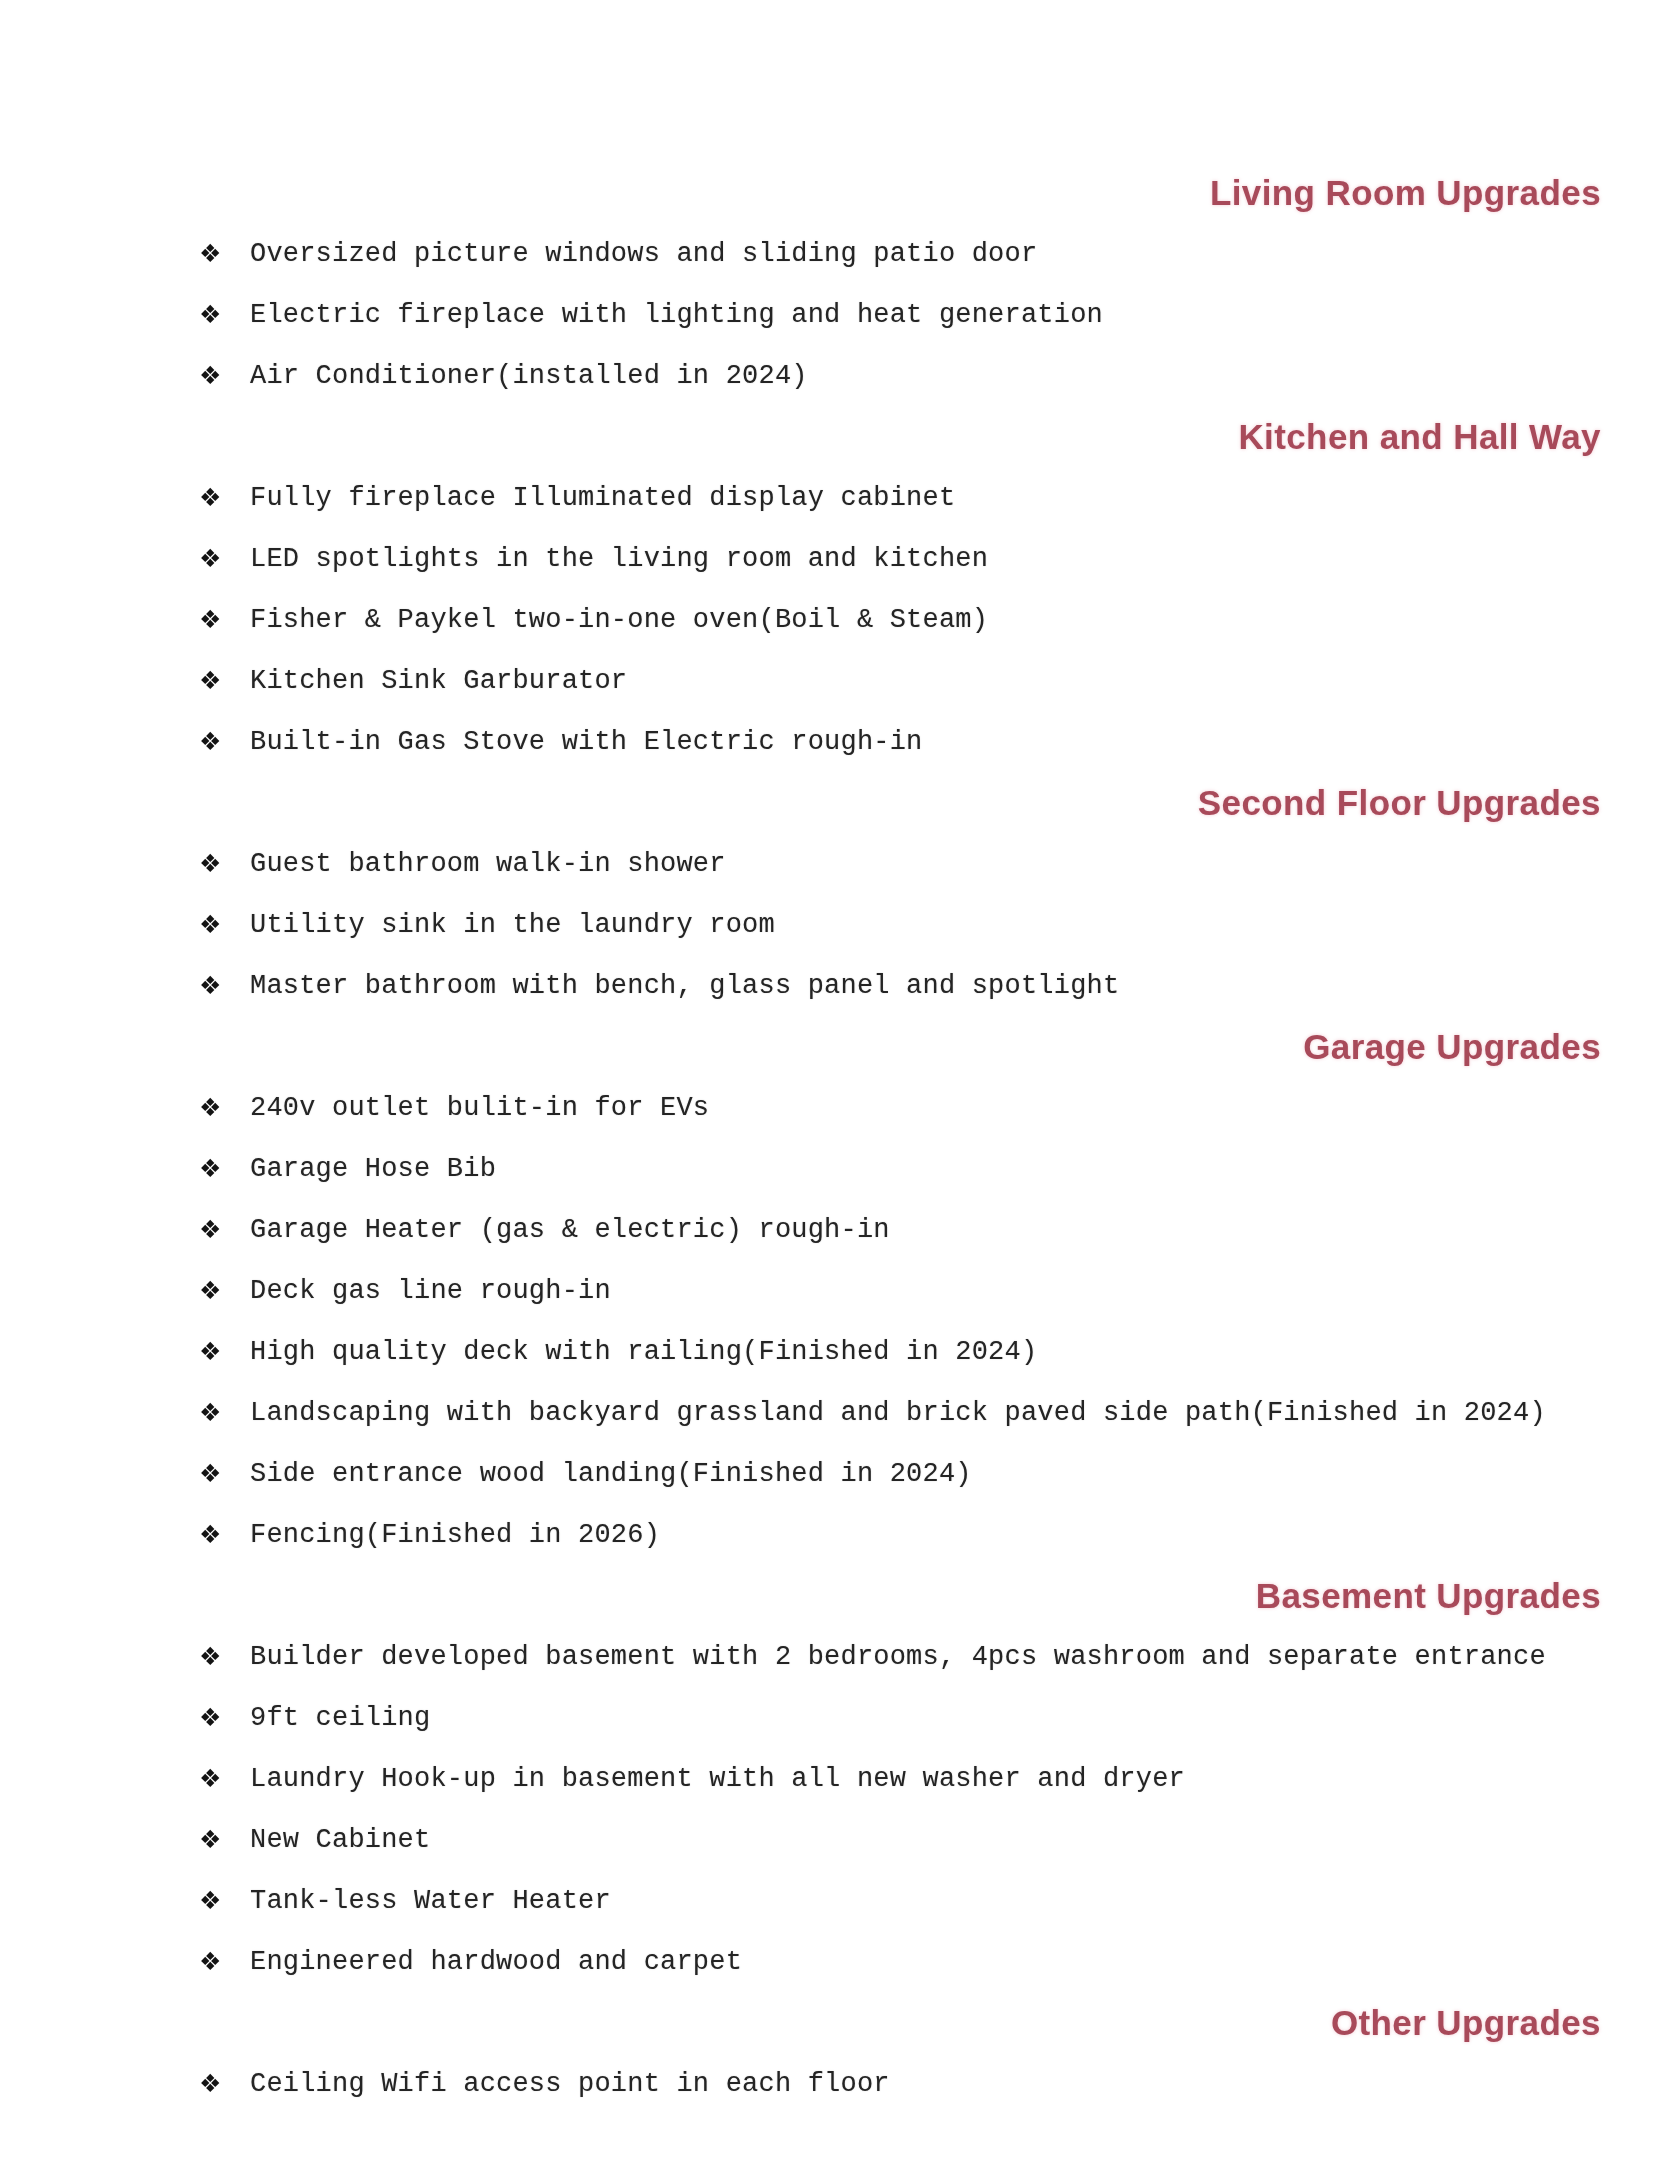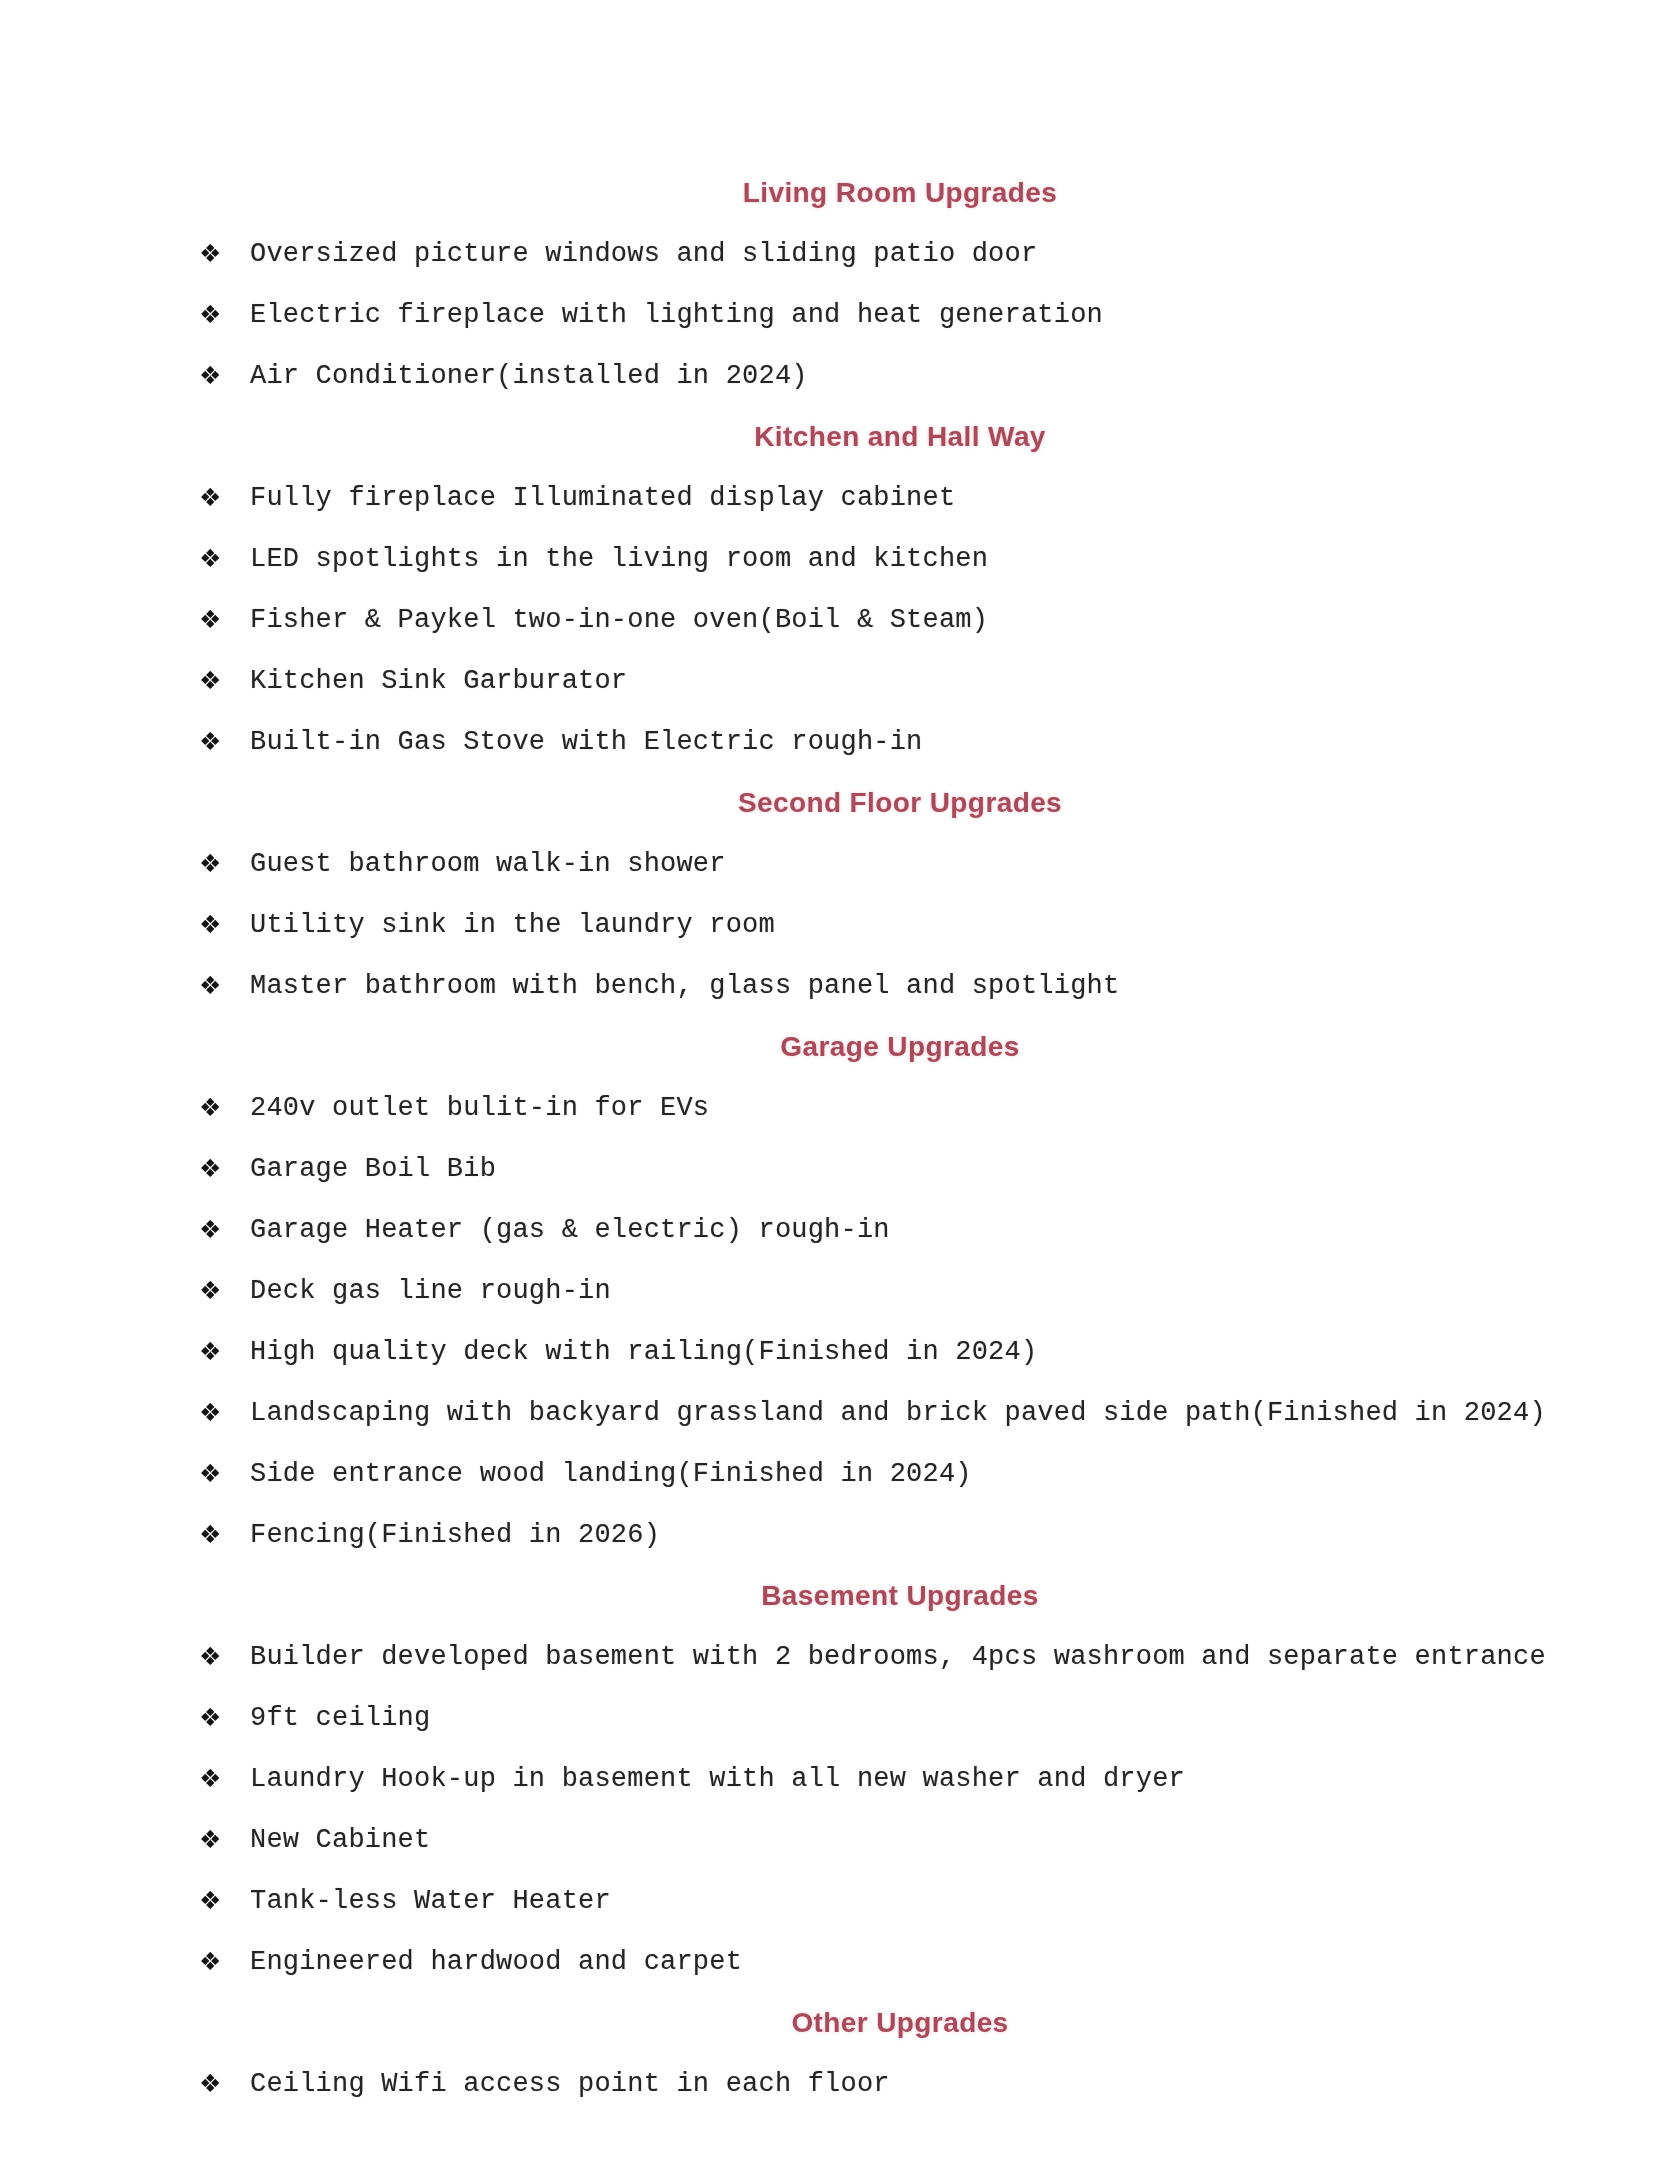"Living Room Upgrades" .heading { font-size: 28px -> 35px; justify-content: center -> flex-end }
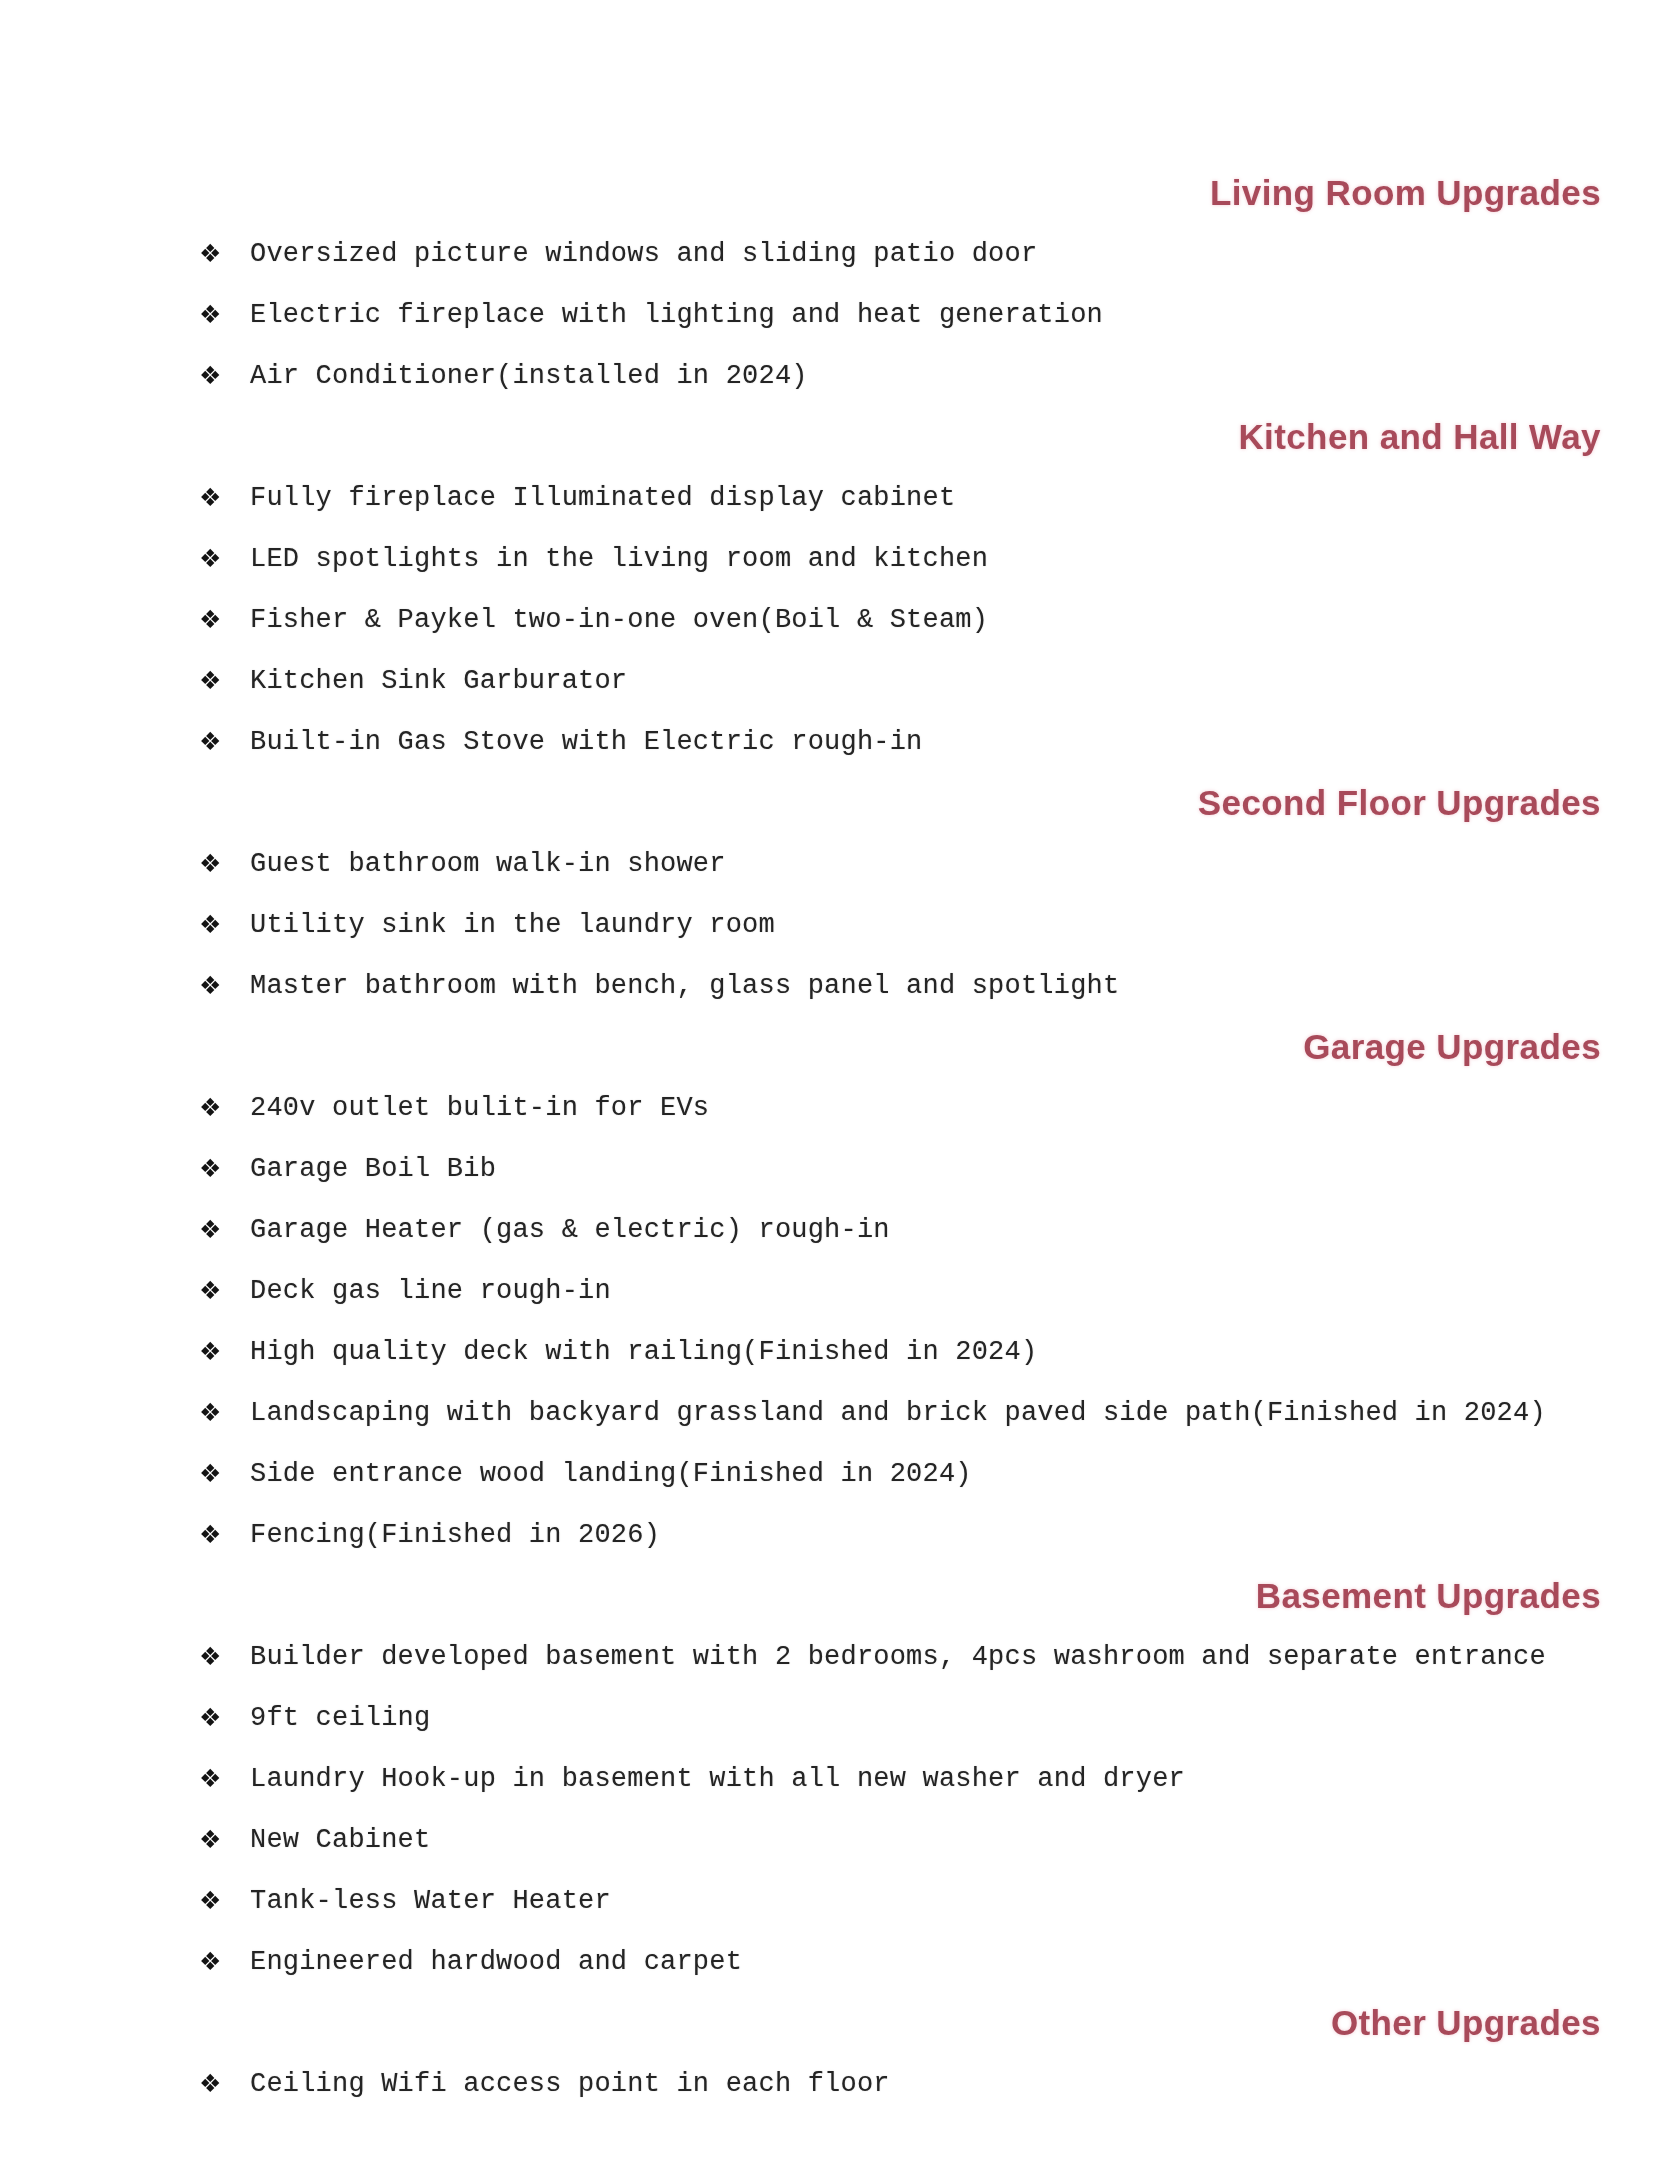"Garage Boil Bib" span.item-text { text: Boil -> Hose }
